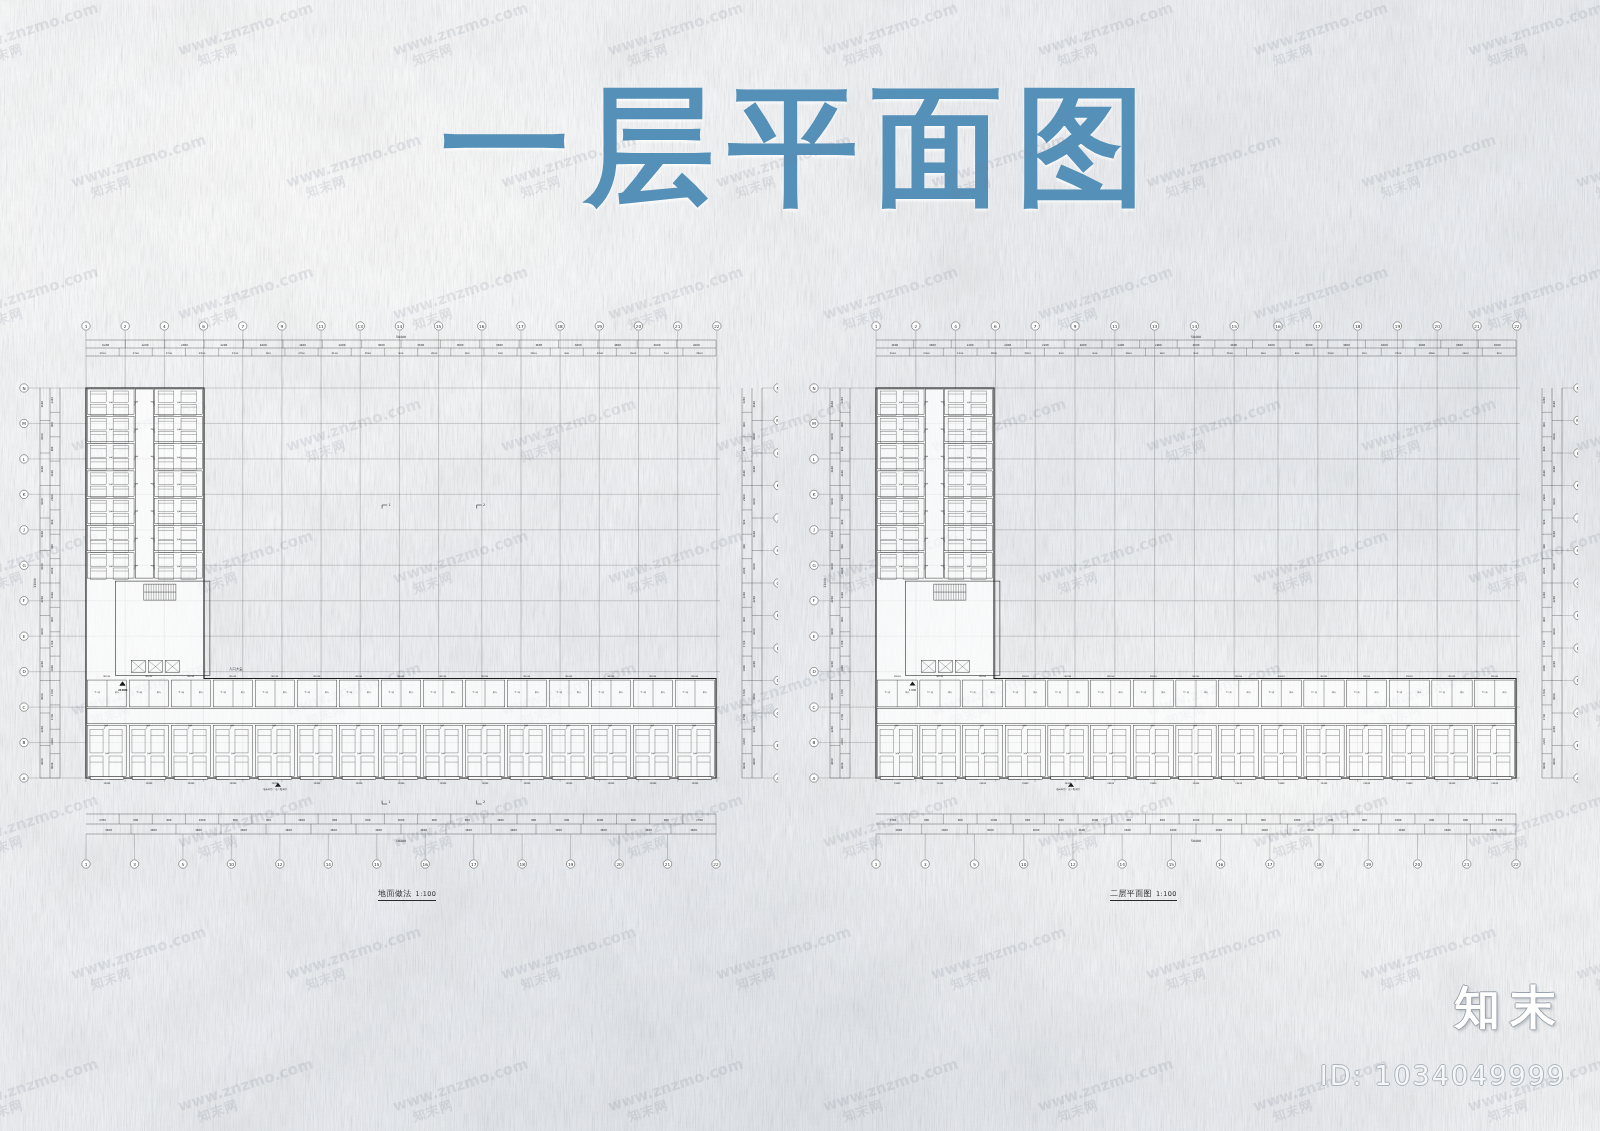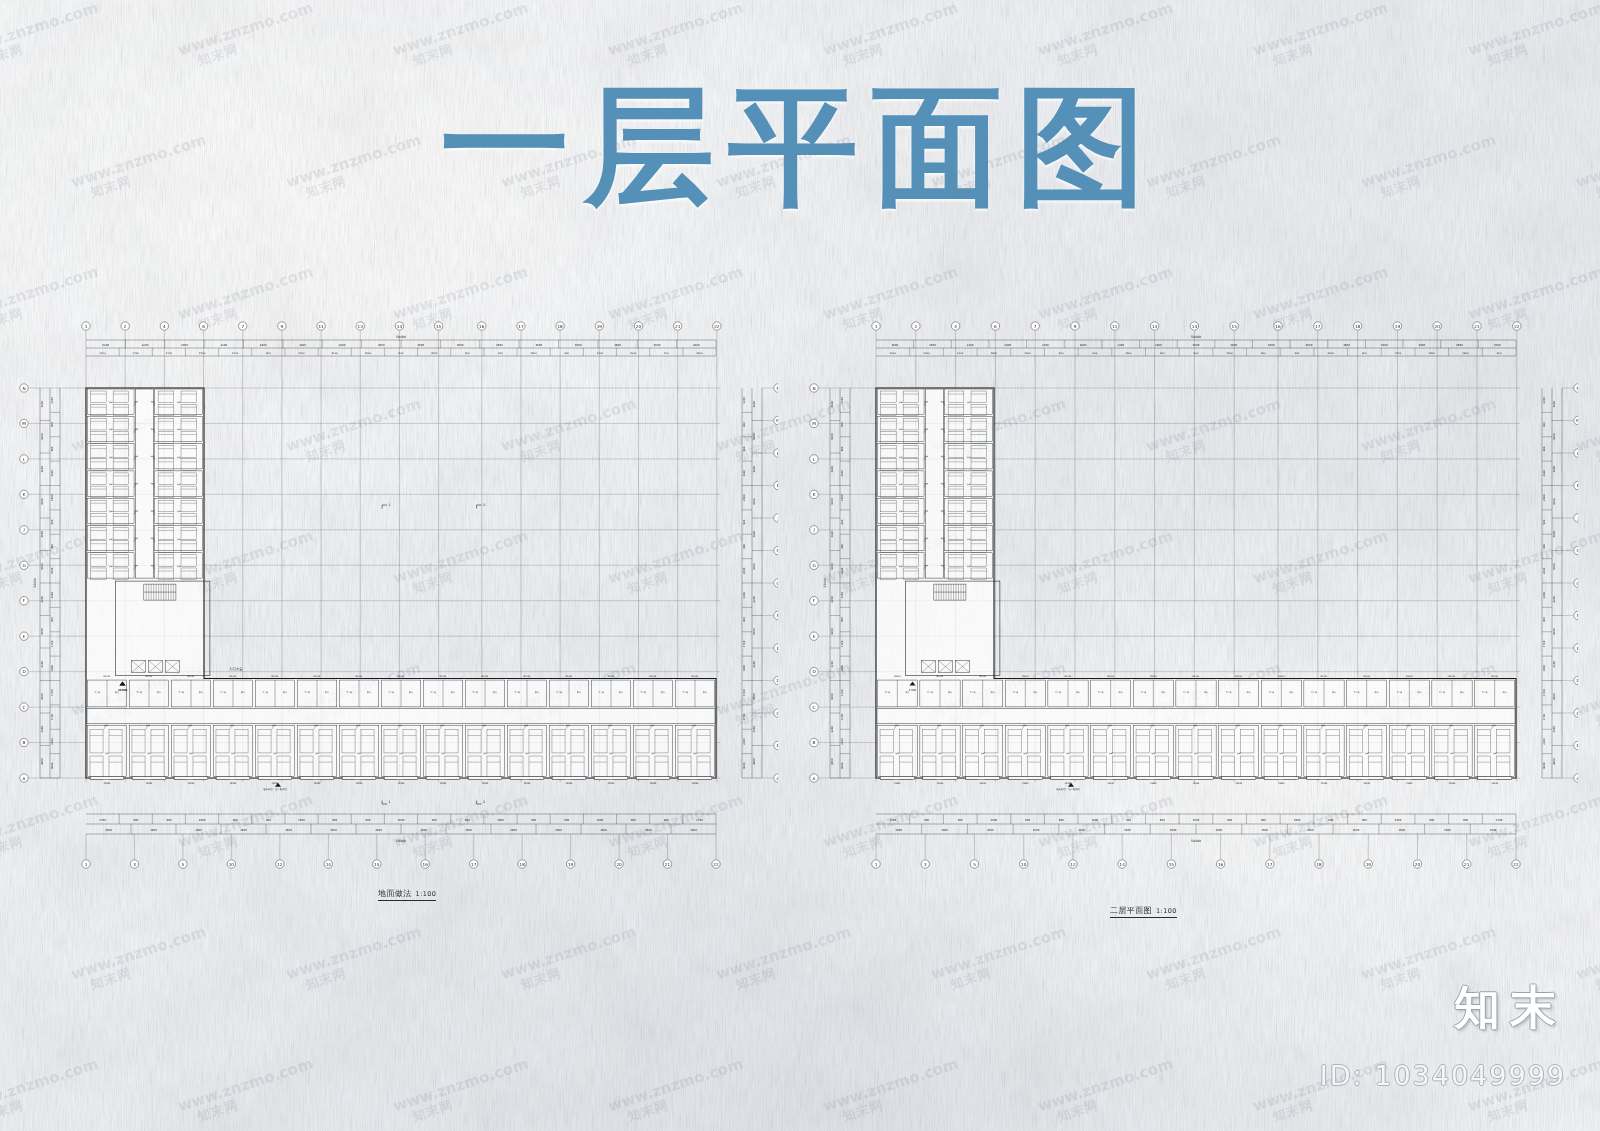"二层平面图 1:100" div.plan-caption { margin-top: 17px -> none }
